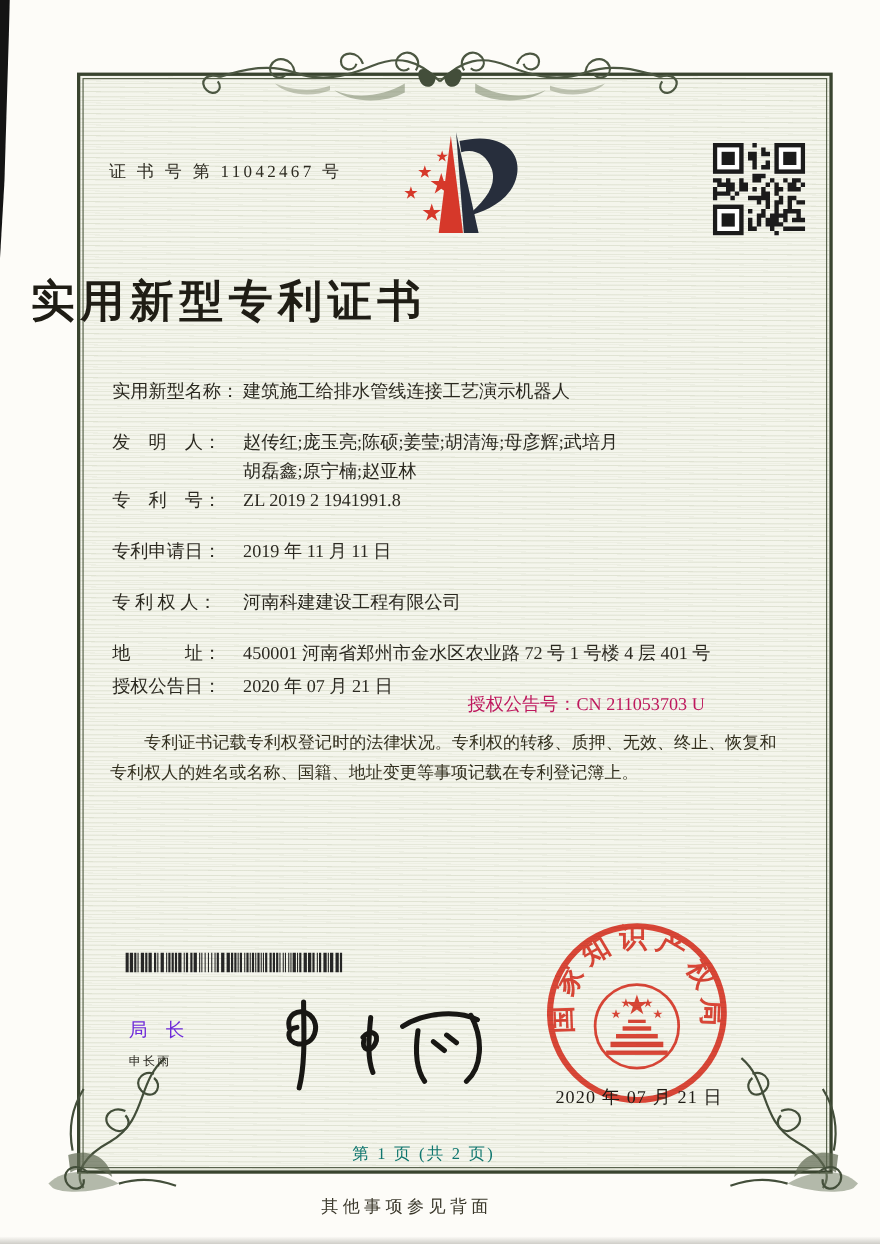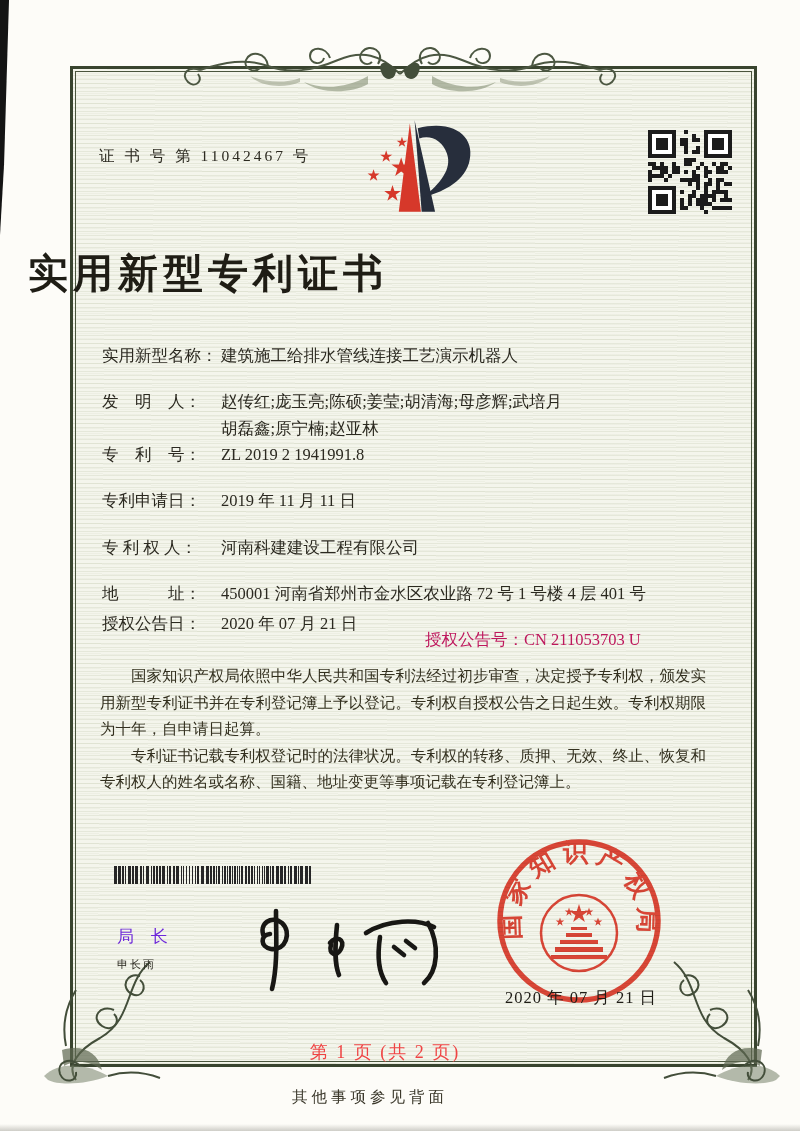"国家知识产权局依照中华人民共和国专利法经过初步审查，决定授予专利权，颁发实用新型" p { html: <p>国家知识产权局依照中华人民共和国专利法经过初步审查，决定授予专利权，颁发实用新型专利证书并在专利登记簿上予以登记。专利权自授权公告之日起生效。专利权期限为十年，自申请日起算。</p> -> none }
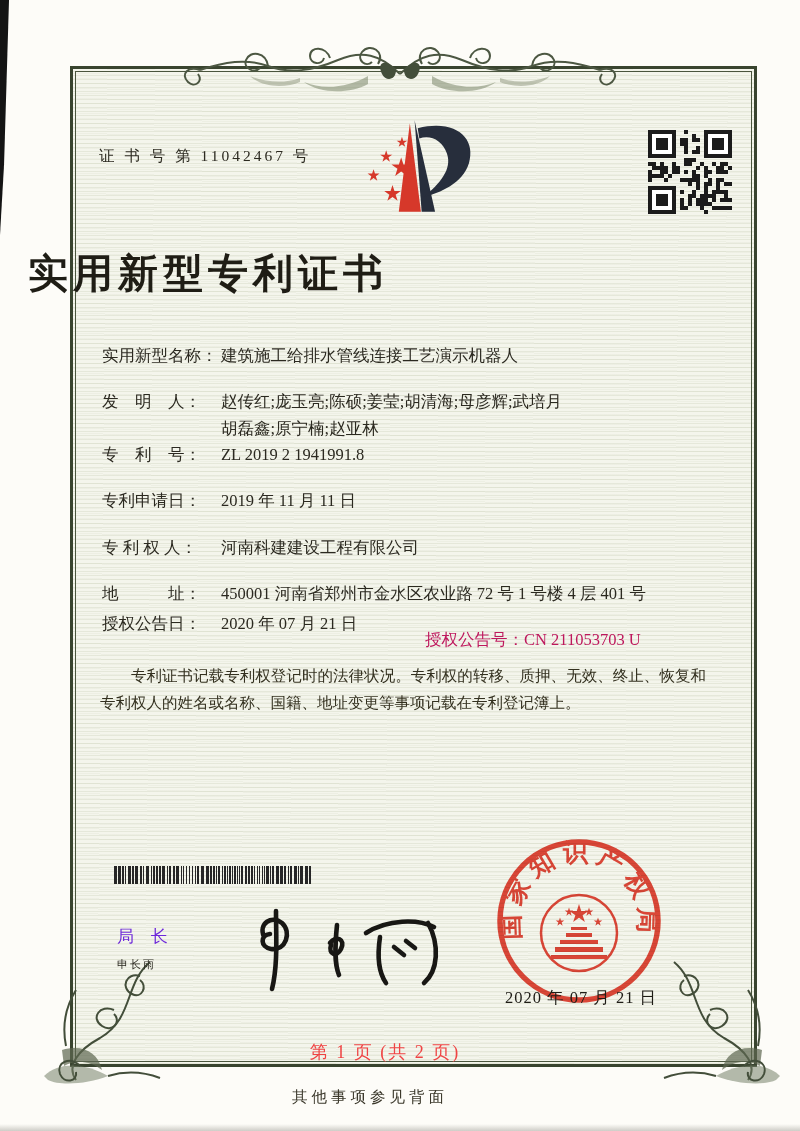"第 1 页 (共 2" .page-foot { color: #ef4444 -> #0f766e; font-size: 18px -> 15px }
